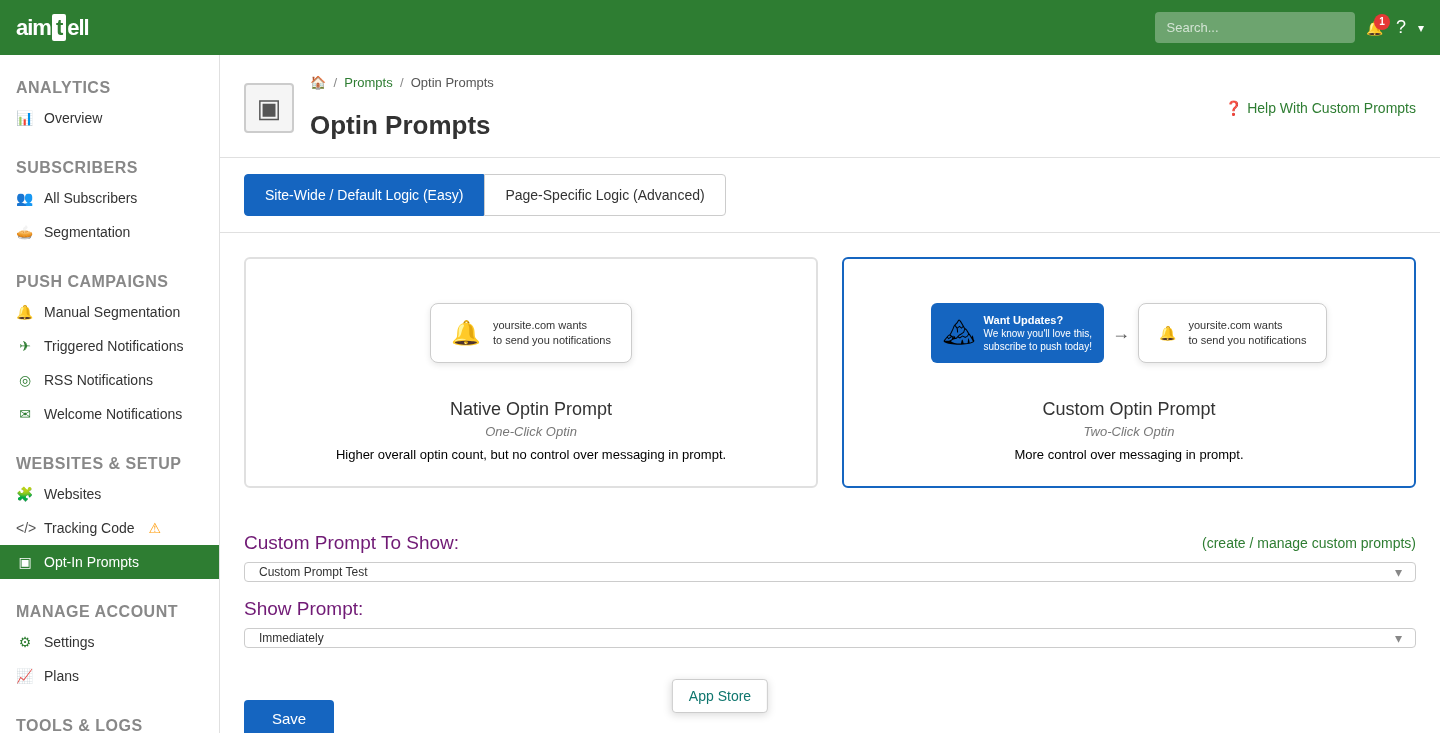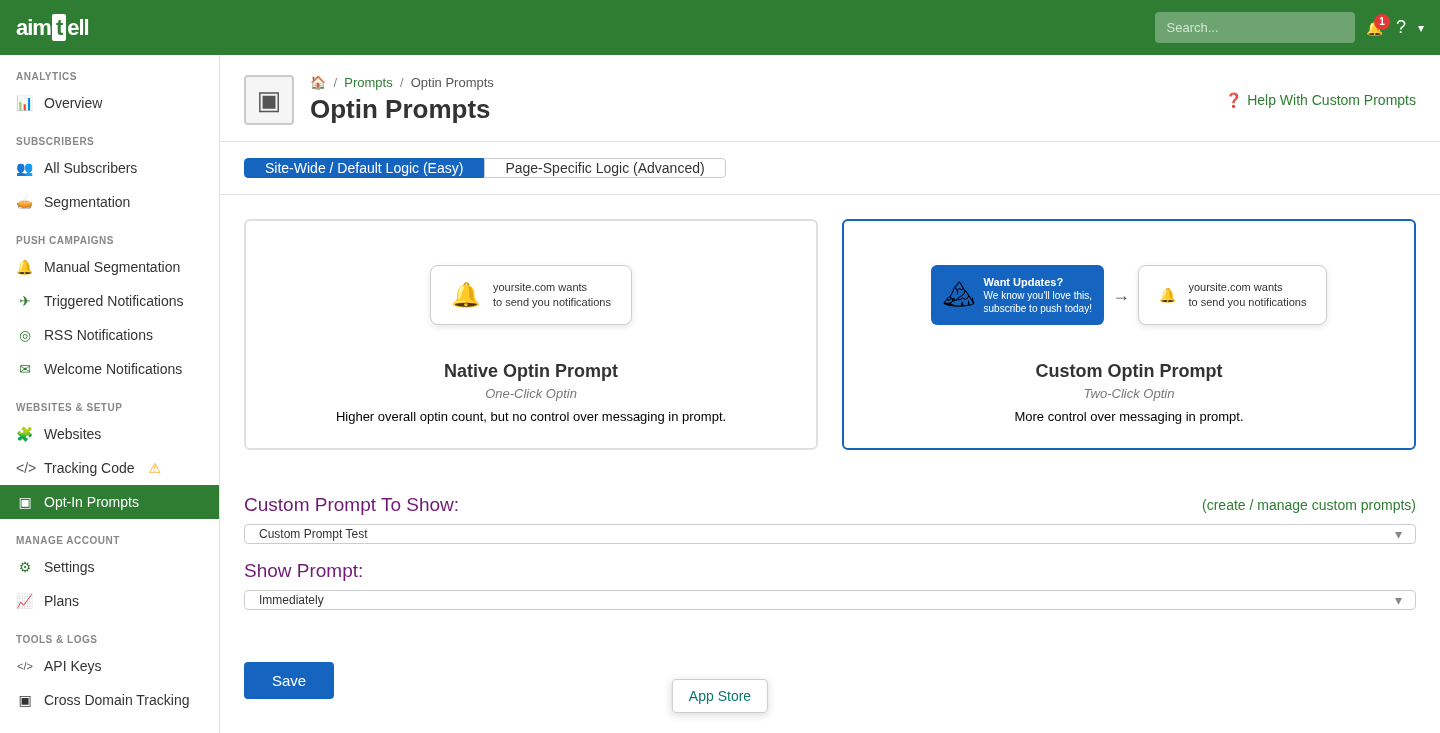"ANALYTICS" .sidebar-section-label { font-size: 10px -> 16px; padding: 16px 16px 4px -> 24px 16px 4px }
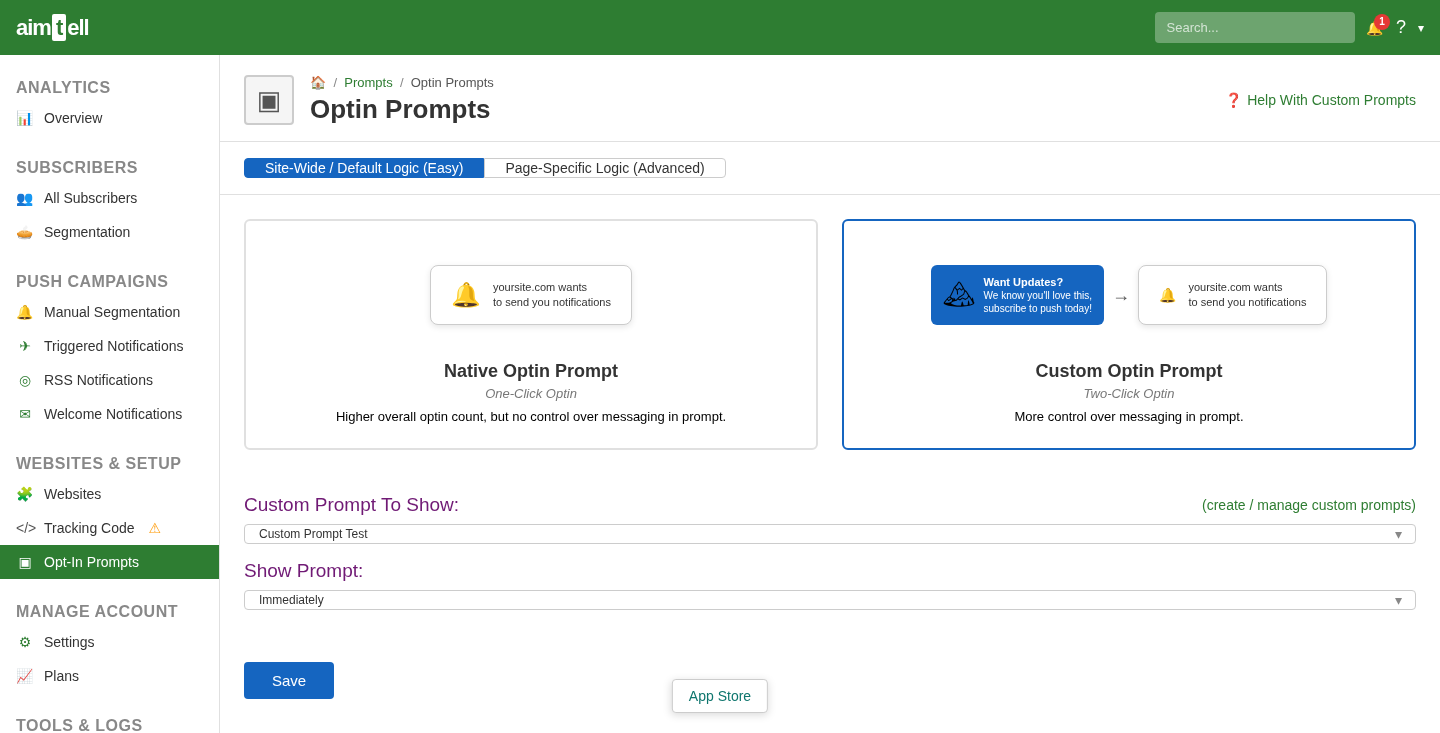"🏠 / Prompts / Optin" .breadcrumb { margin-bottom: 4px -> 20px }
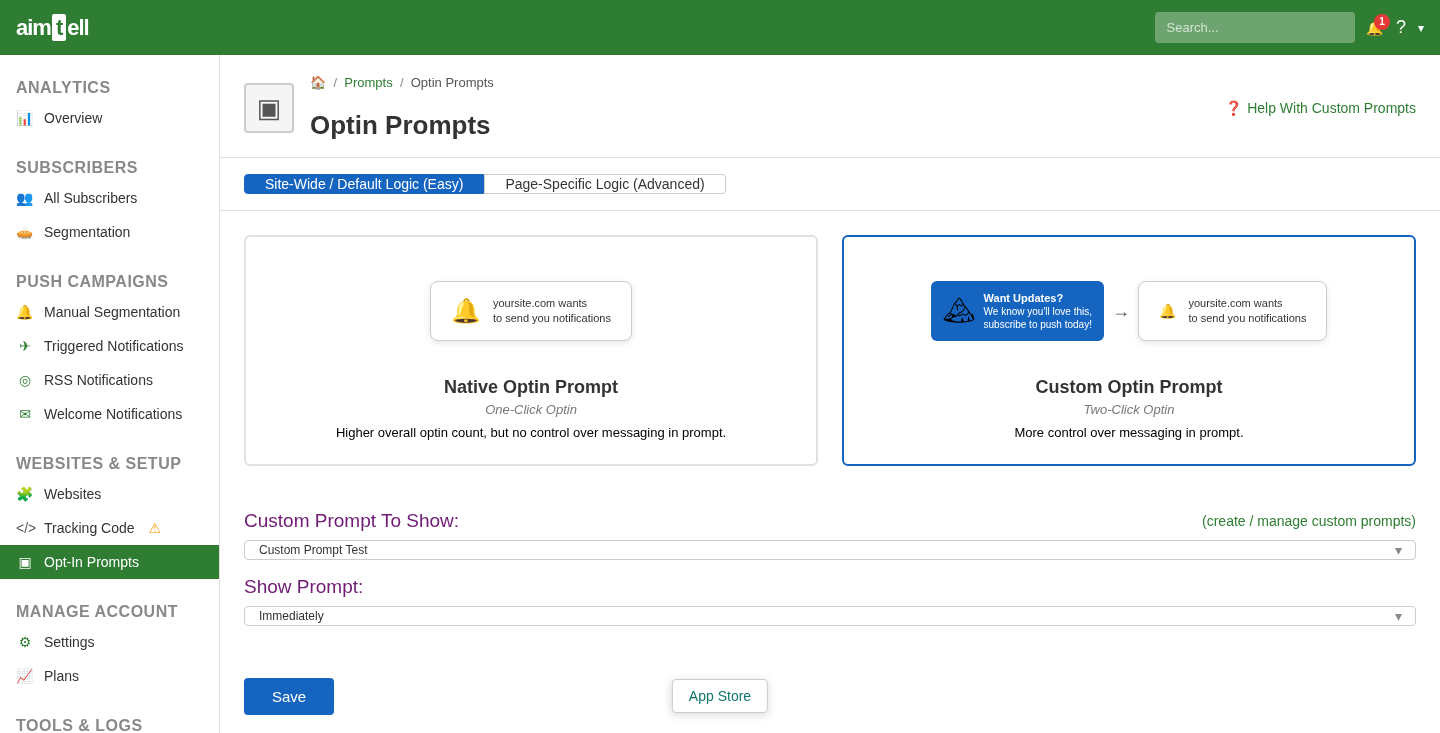"Site-Wide / Default Logic (Easy)" .tab-btn { padding: 1px 20px -> 12px 20px }
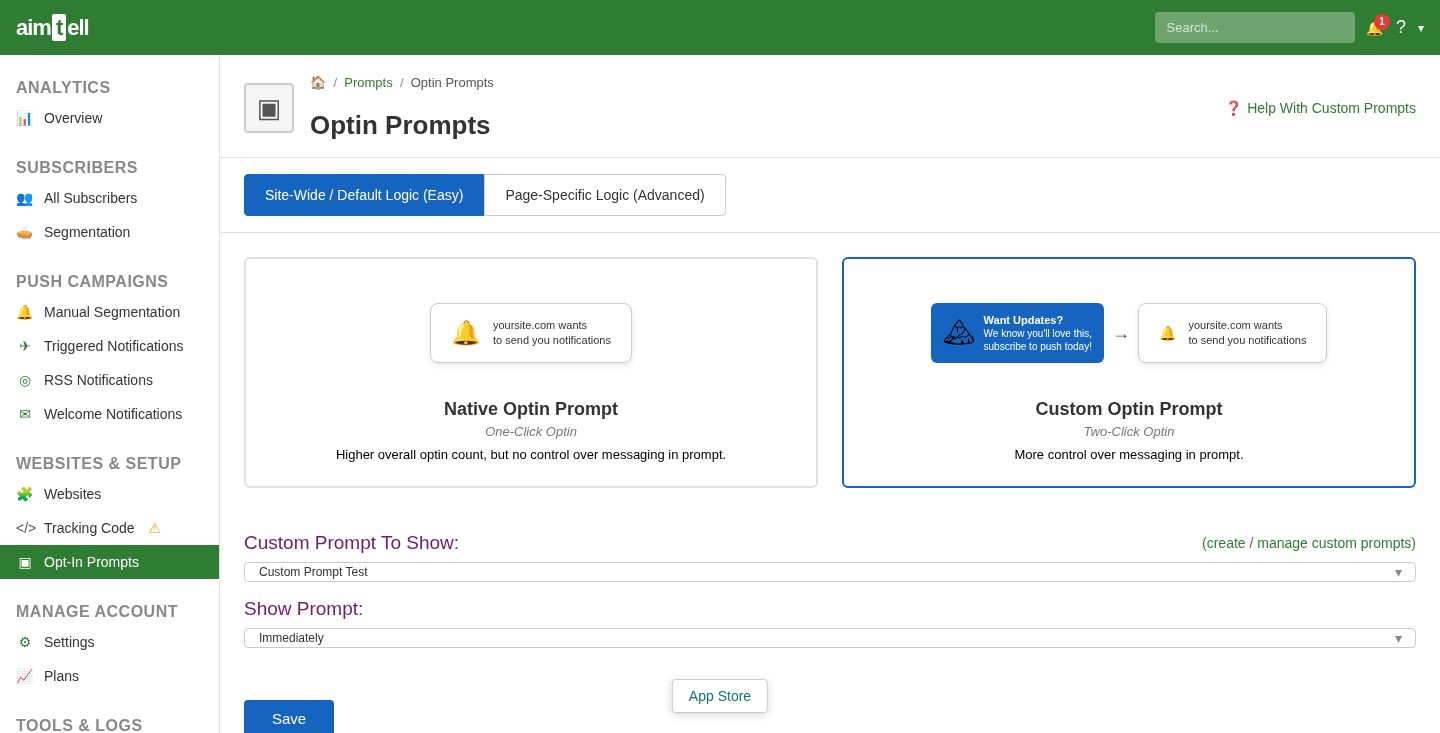"Native Optin Prompt" .prompt-card-title { font-weight: 700 -> 400 }
